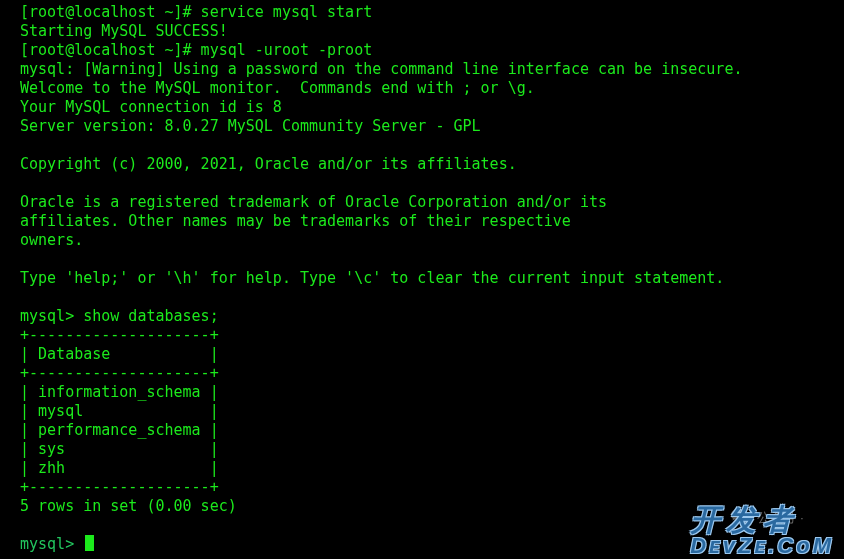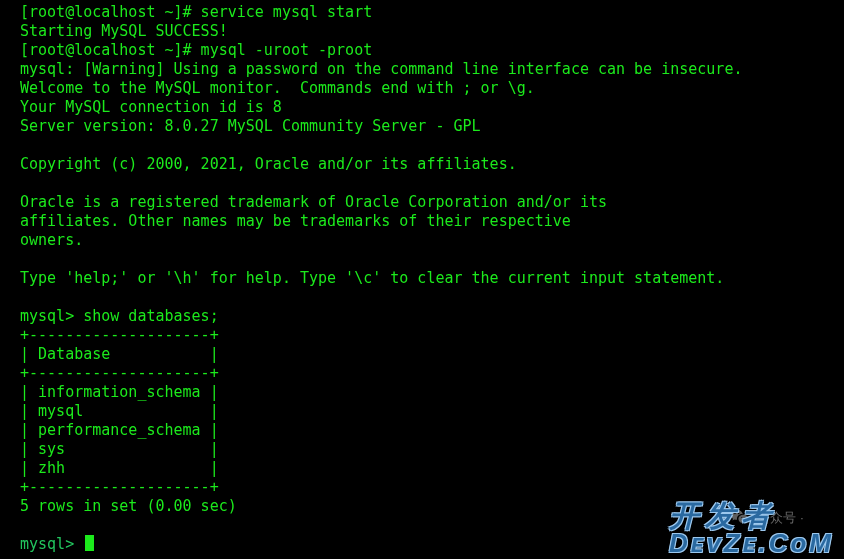"DᴇᴠZᴇ.CᴏM" .wm-dev small { font-size: 26px -> 22px }
